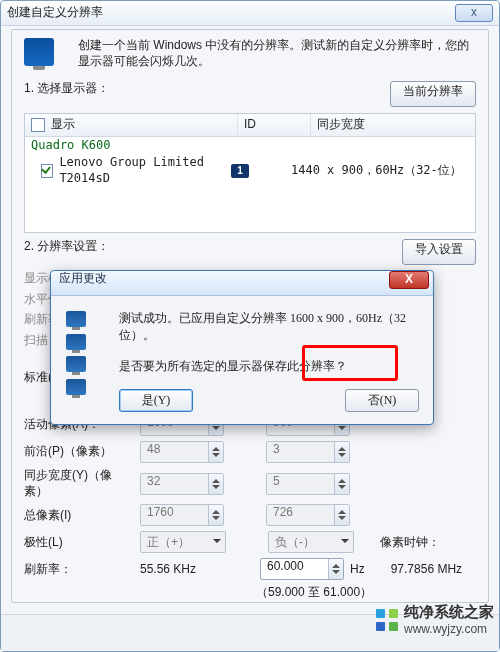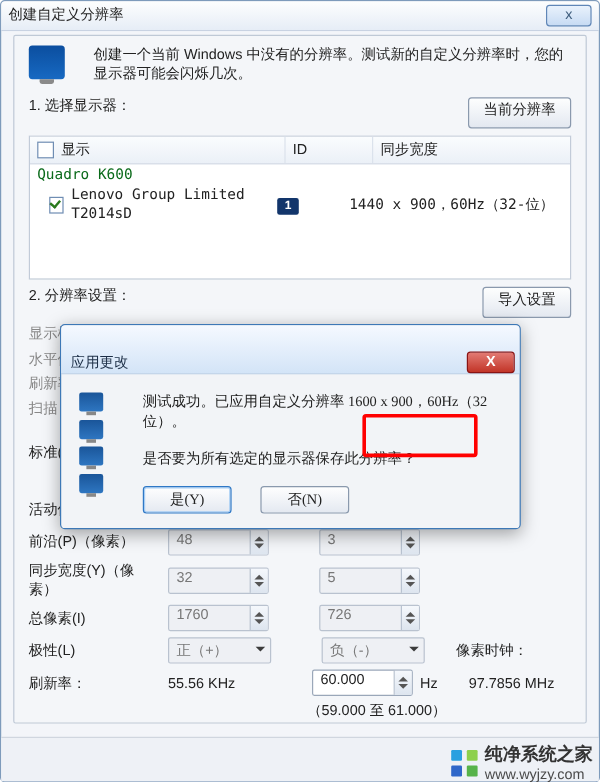"应用更改" .modal .mbar { align-items: flex-end -> flex-start; padding: 16px 4px 0 8px -> 0 4px 0 8px }
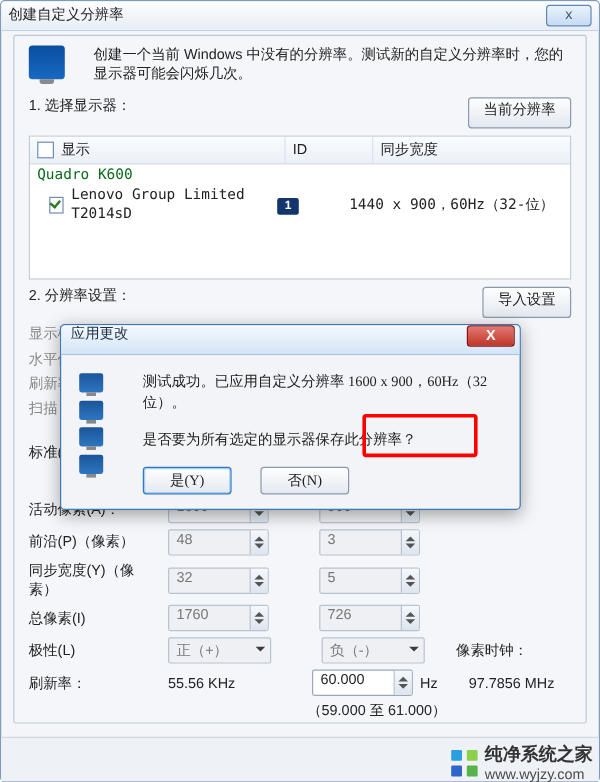"是(Y)" .mbtns { gap: 24px -> 8px; justify-content: flex-start -> space-between }
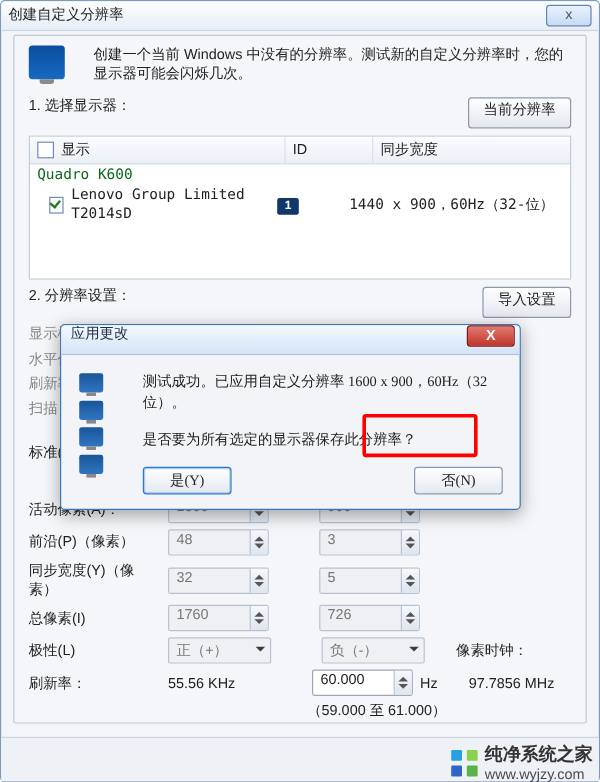"纯净系统之家" .wm { bottom: 0 -> 16px }
